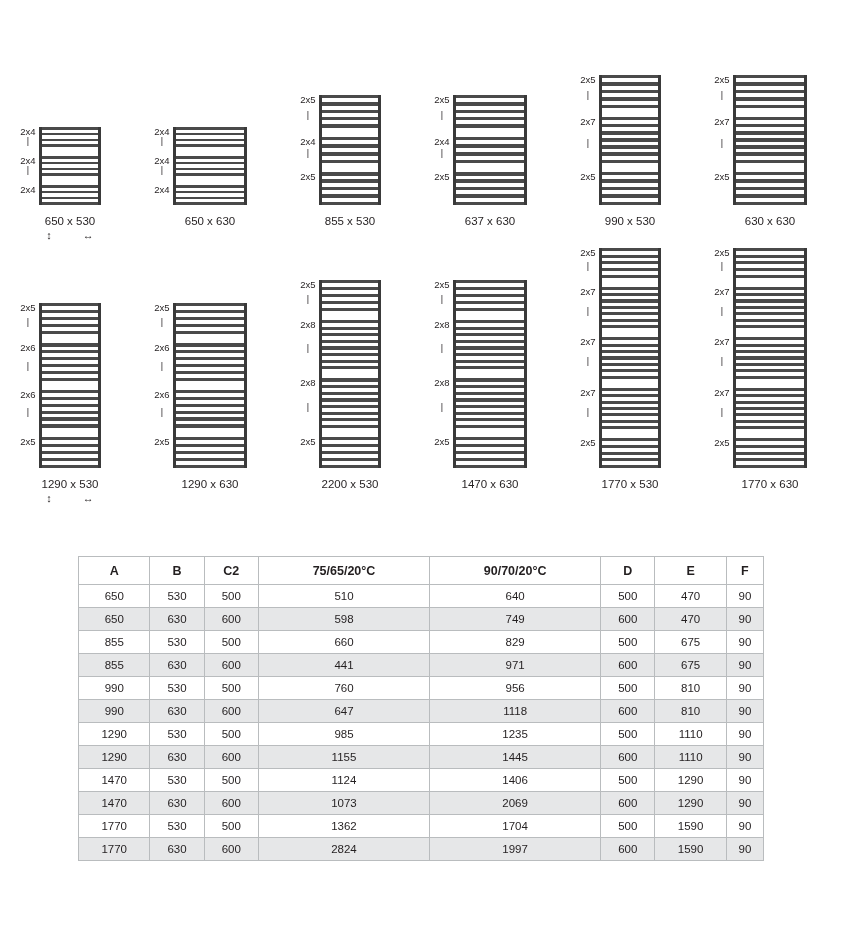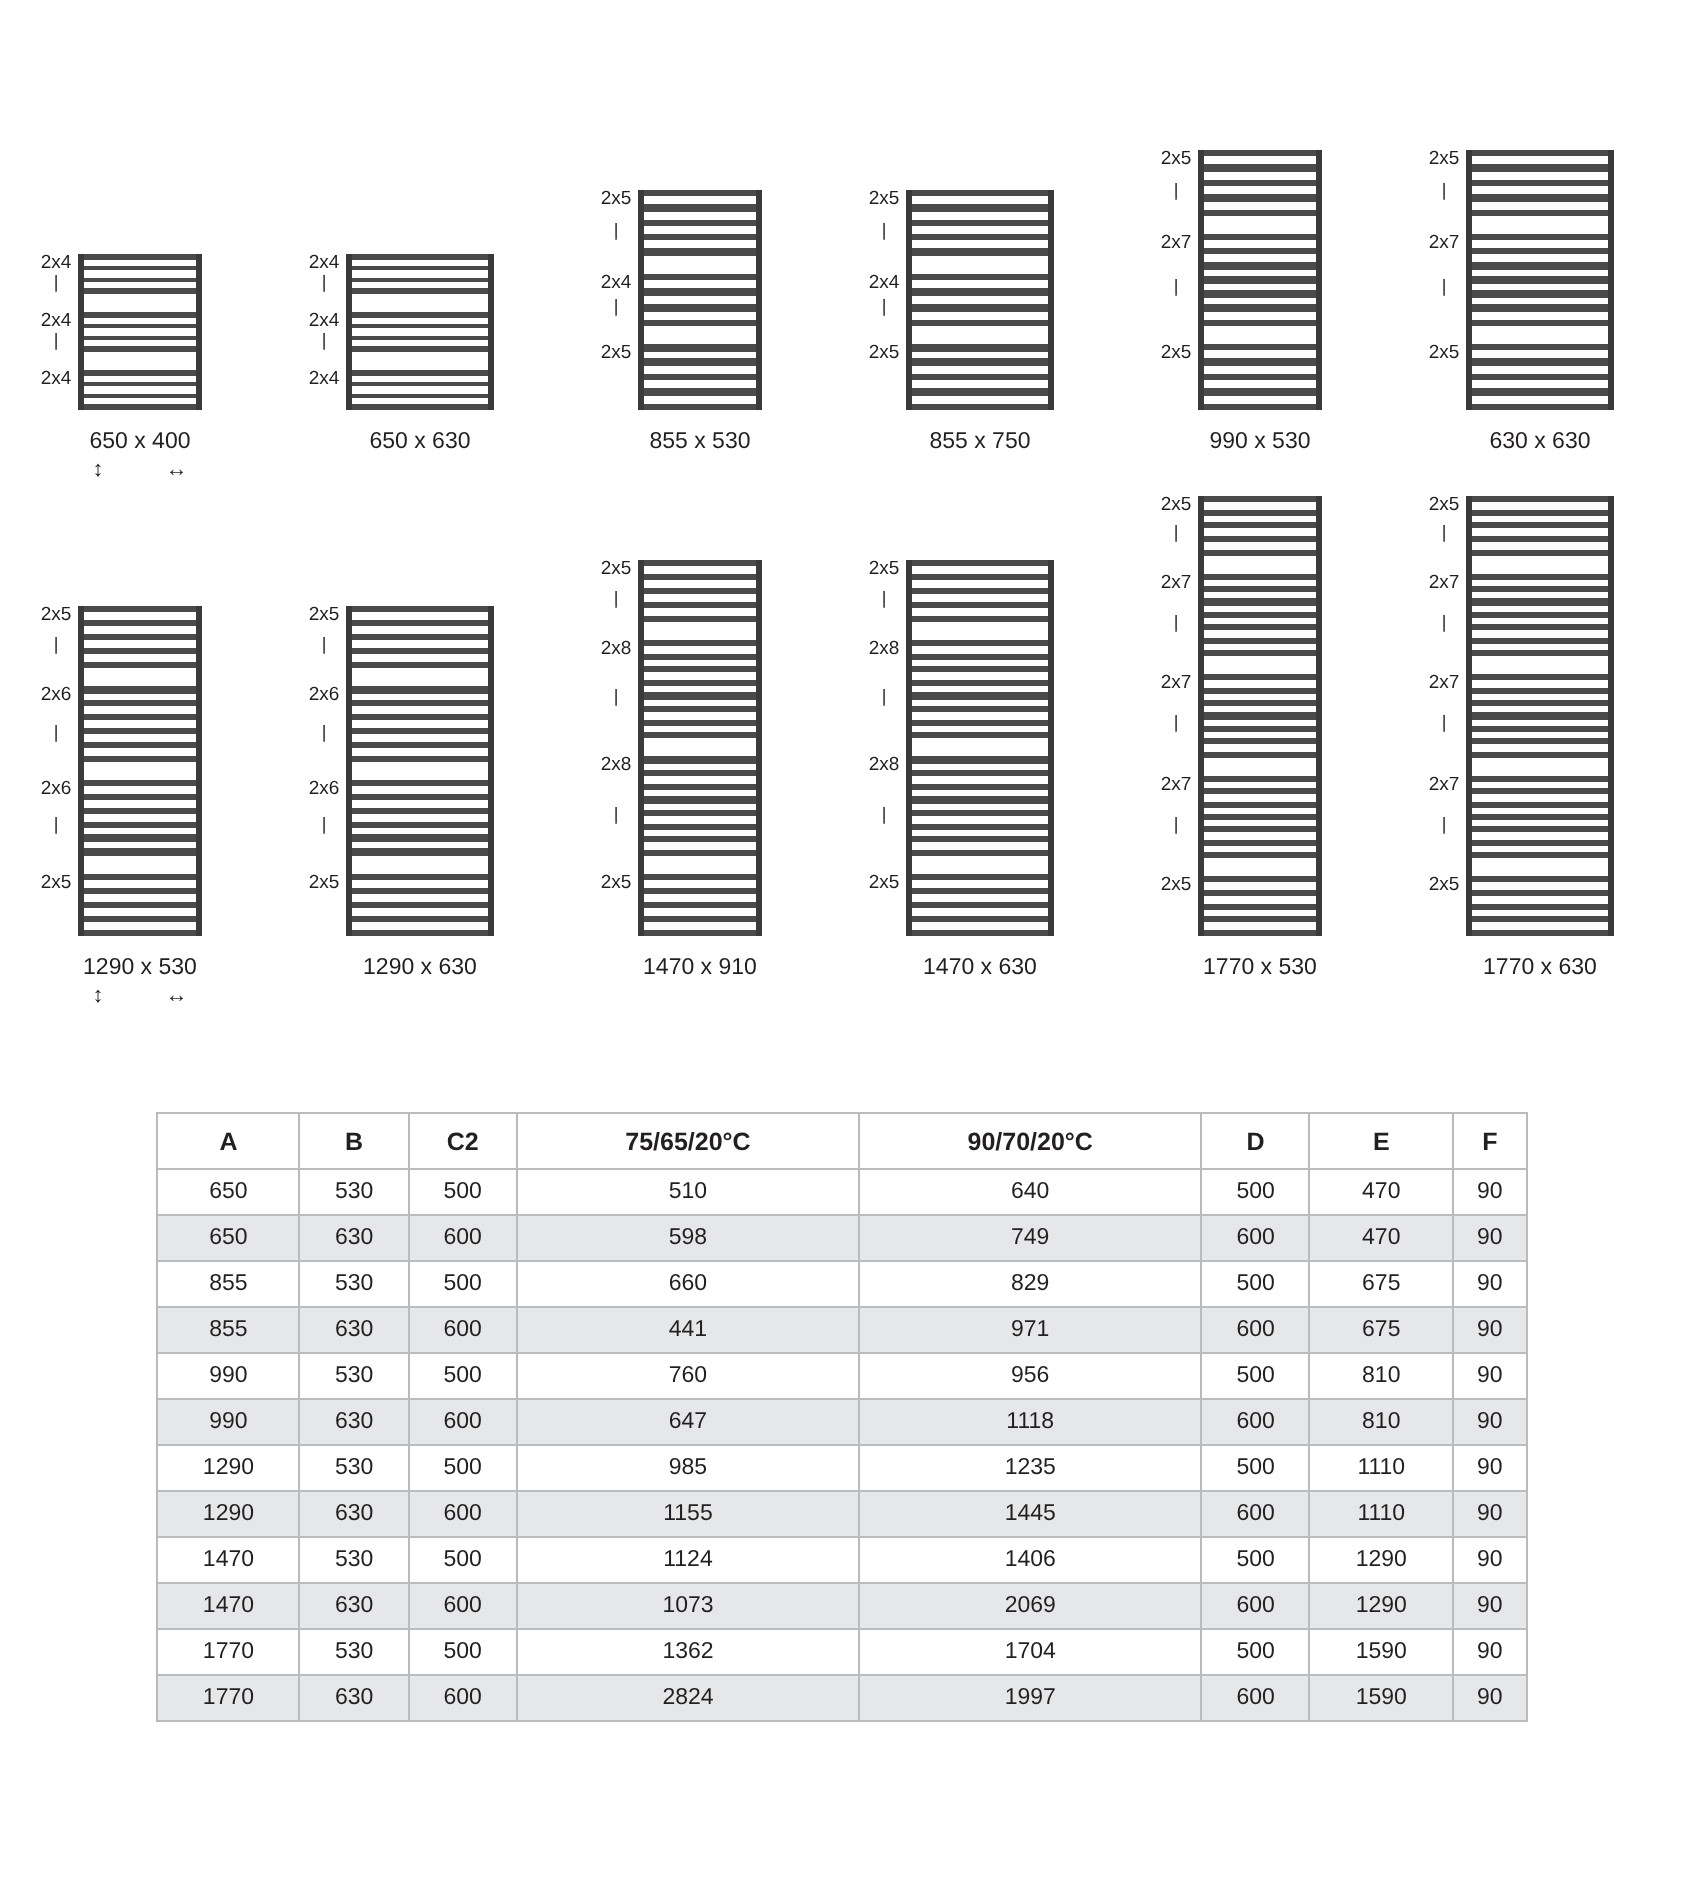"650 x 400" div.rad-caption { text: 400 -> 530 }
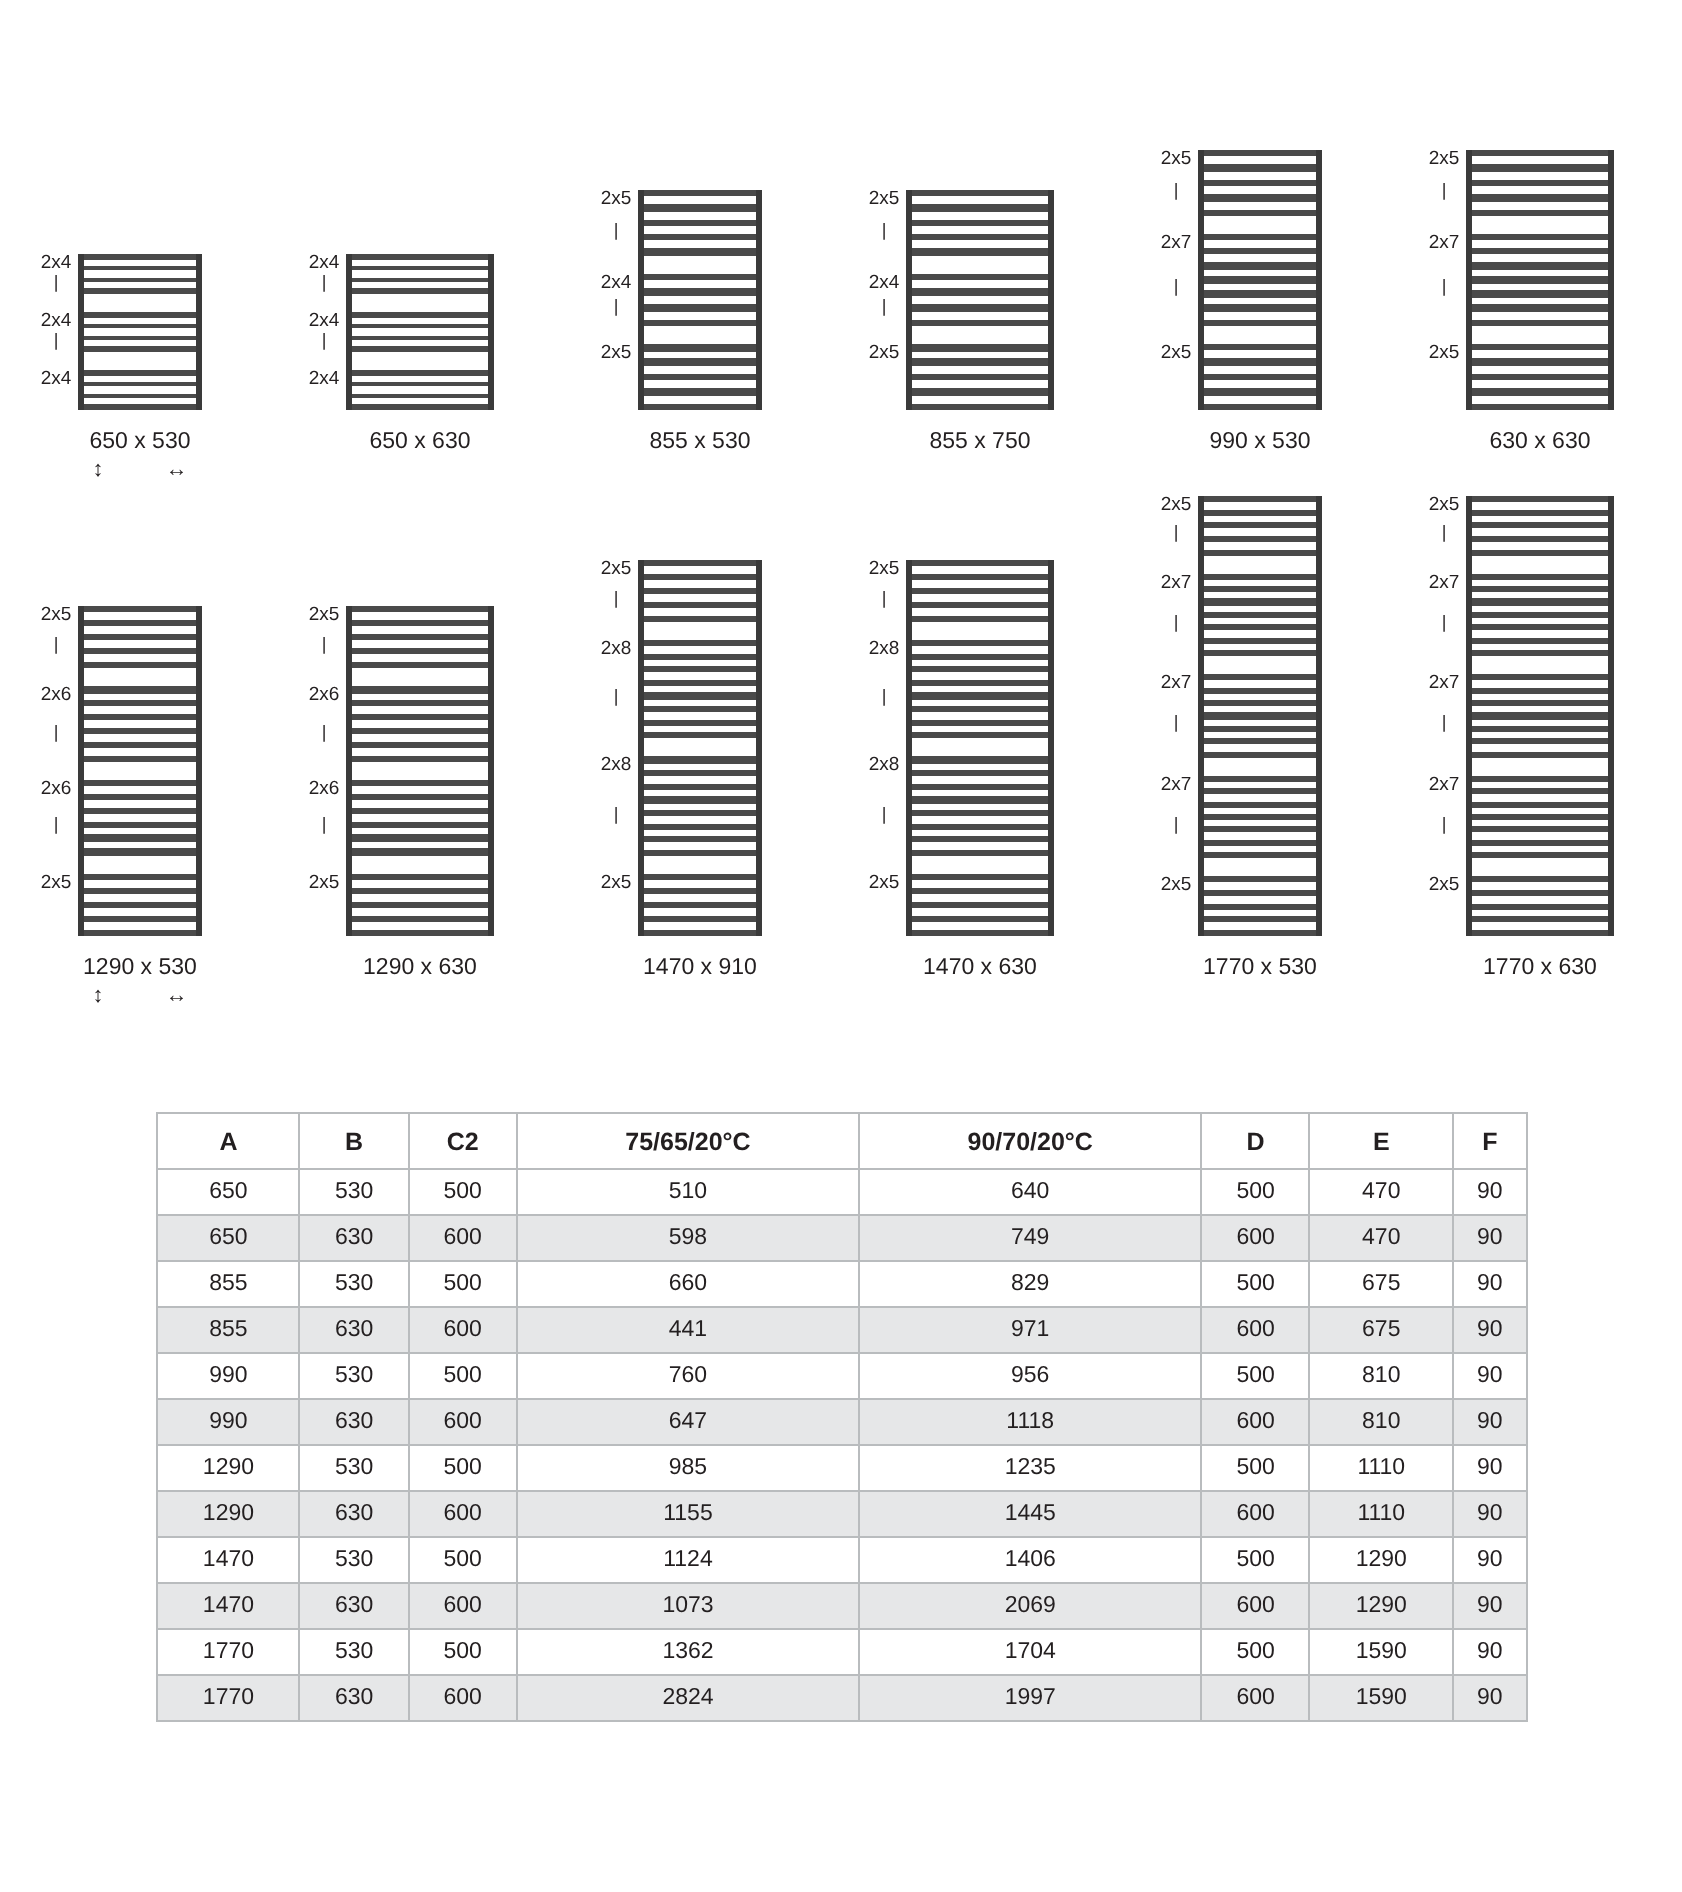"855 x 750" div.rad-caption { text: 855 x 750 -> 637 x 630 }
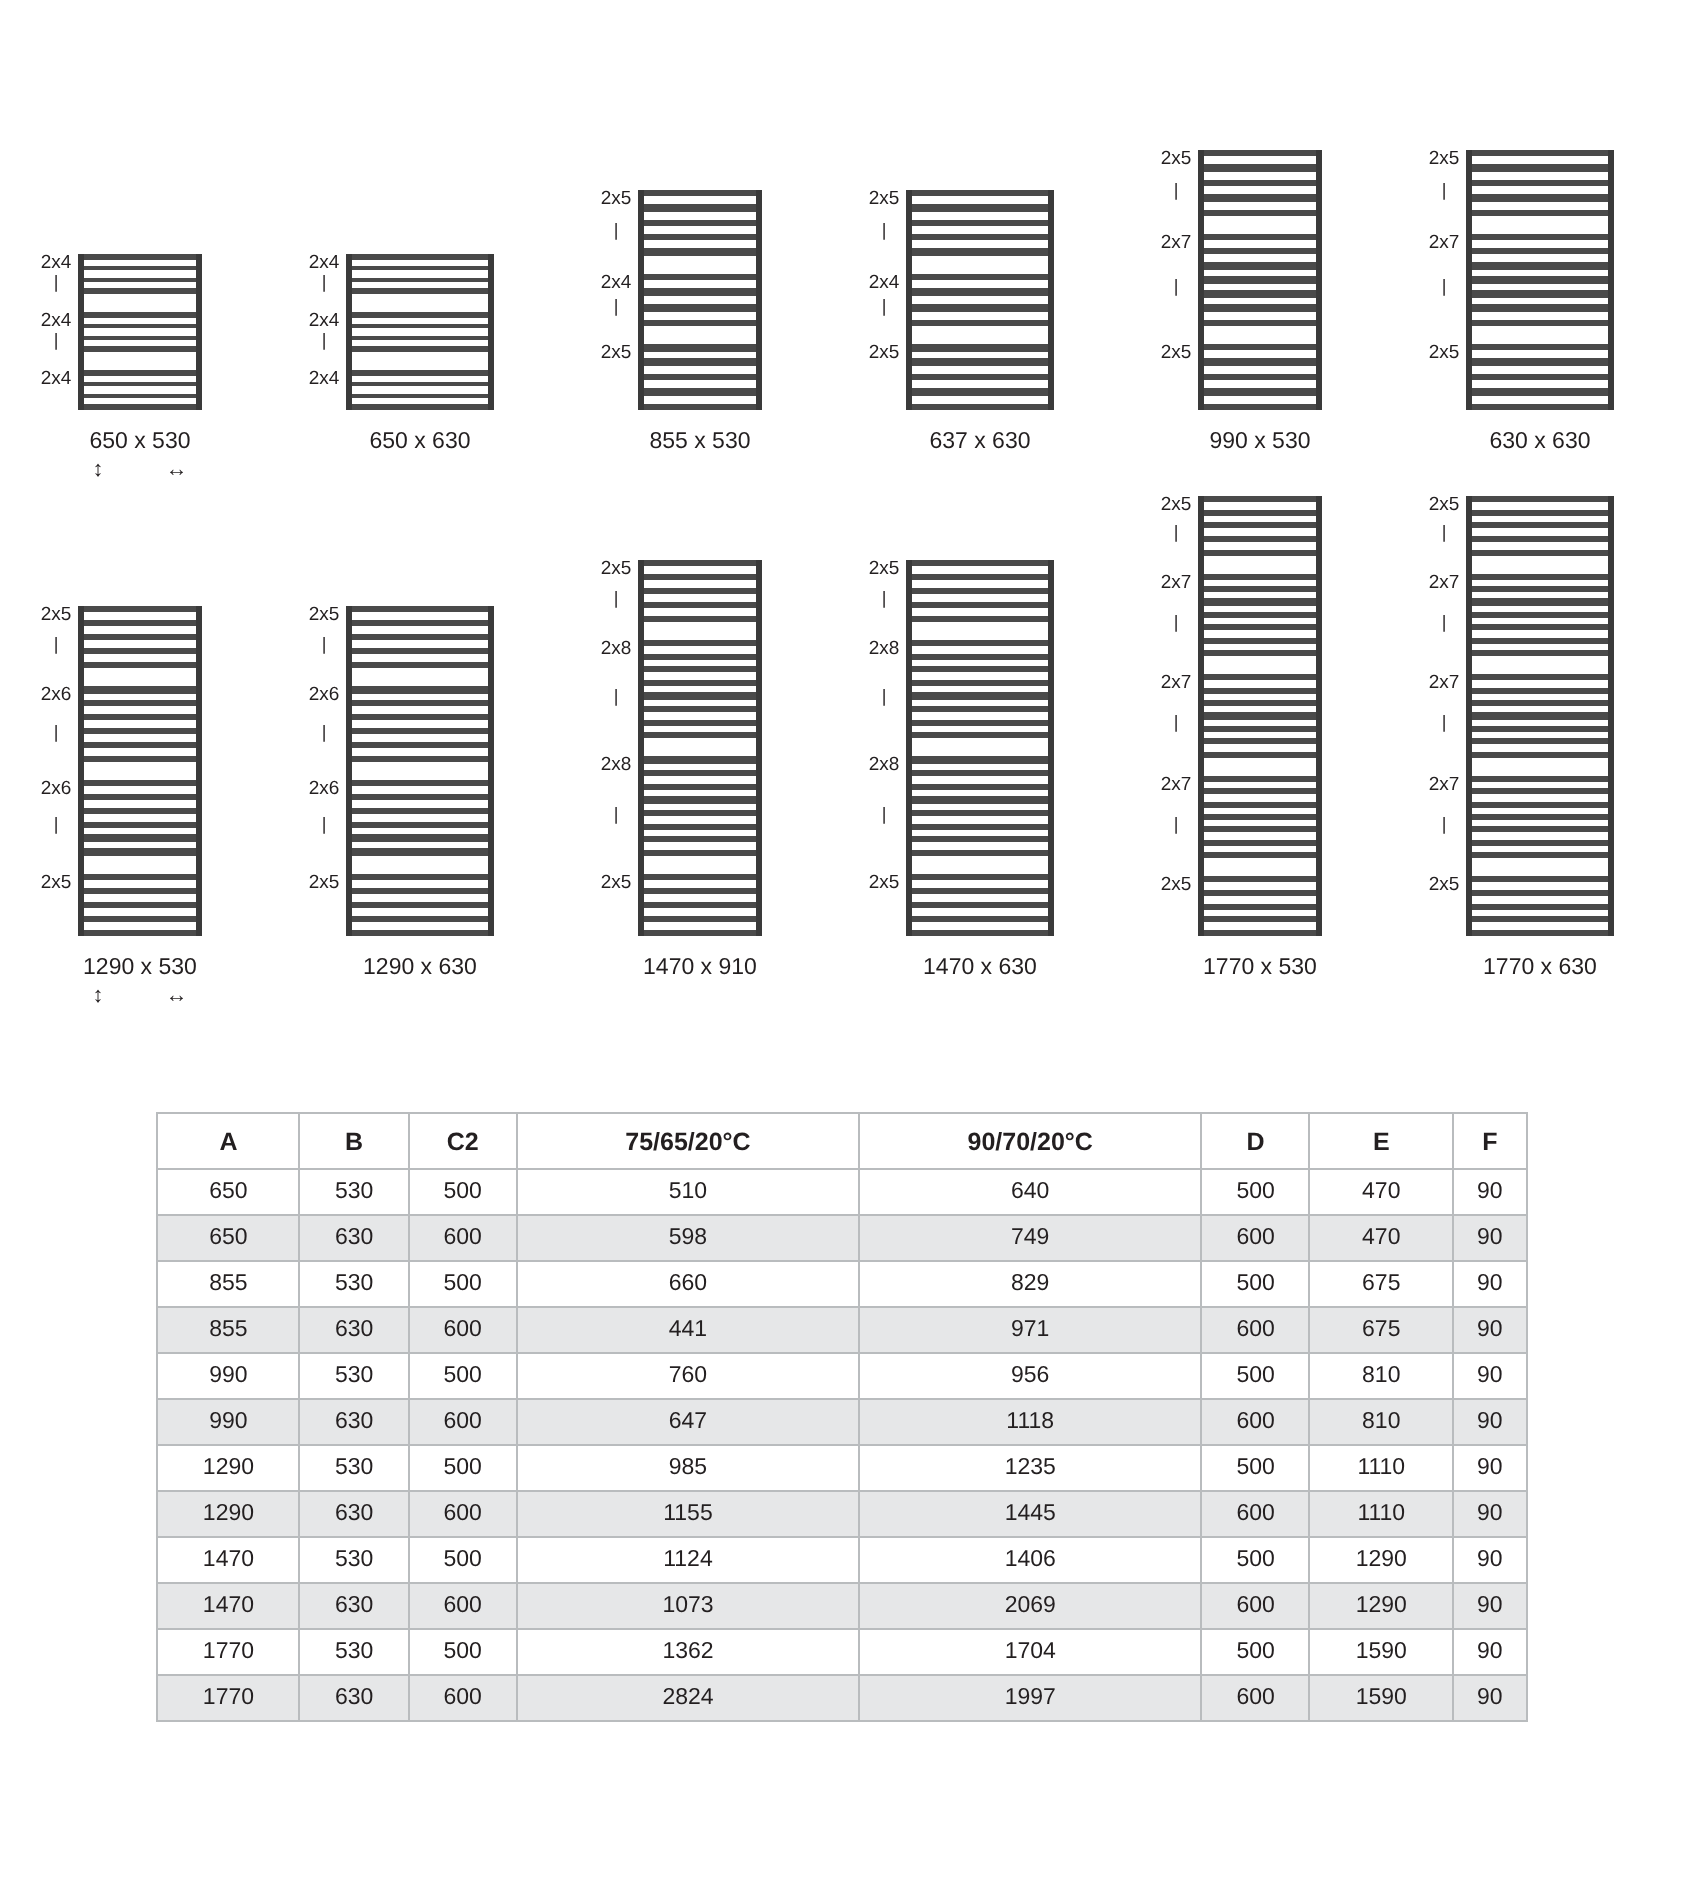"1470 x 910" div.rad-caption { text: 1470 x 910 -> 2200 x 530 }
